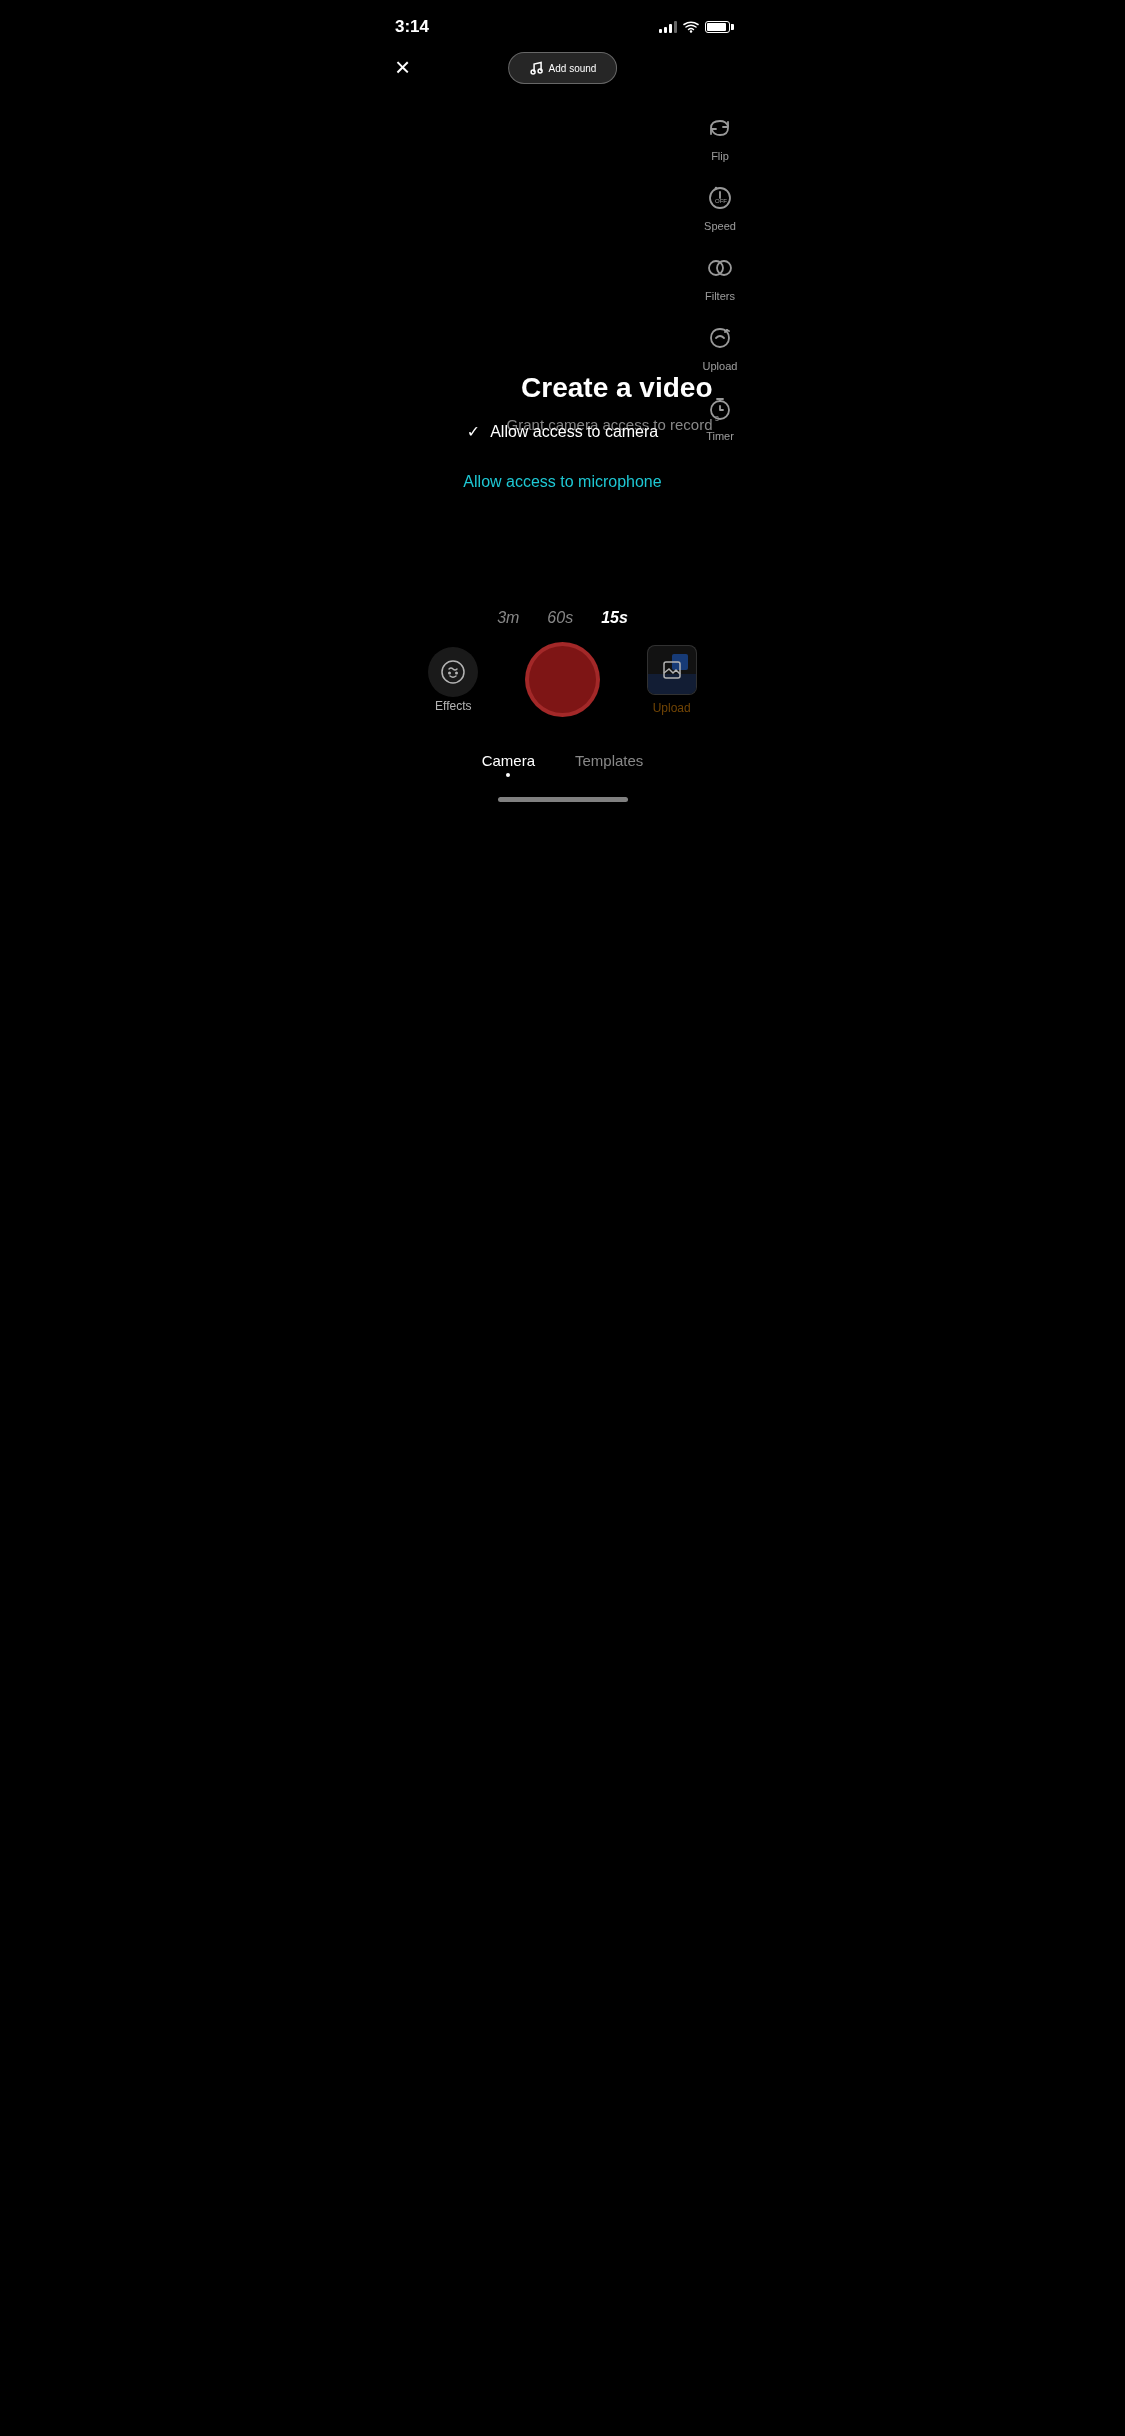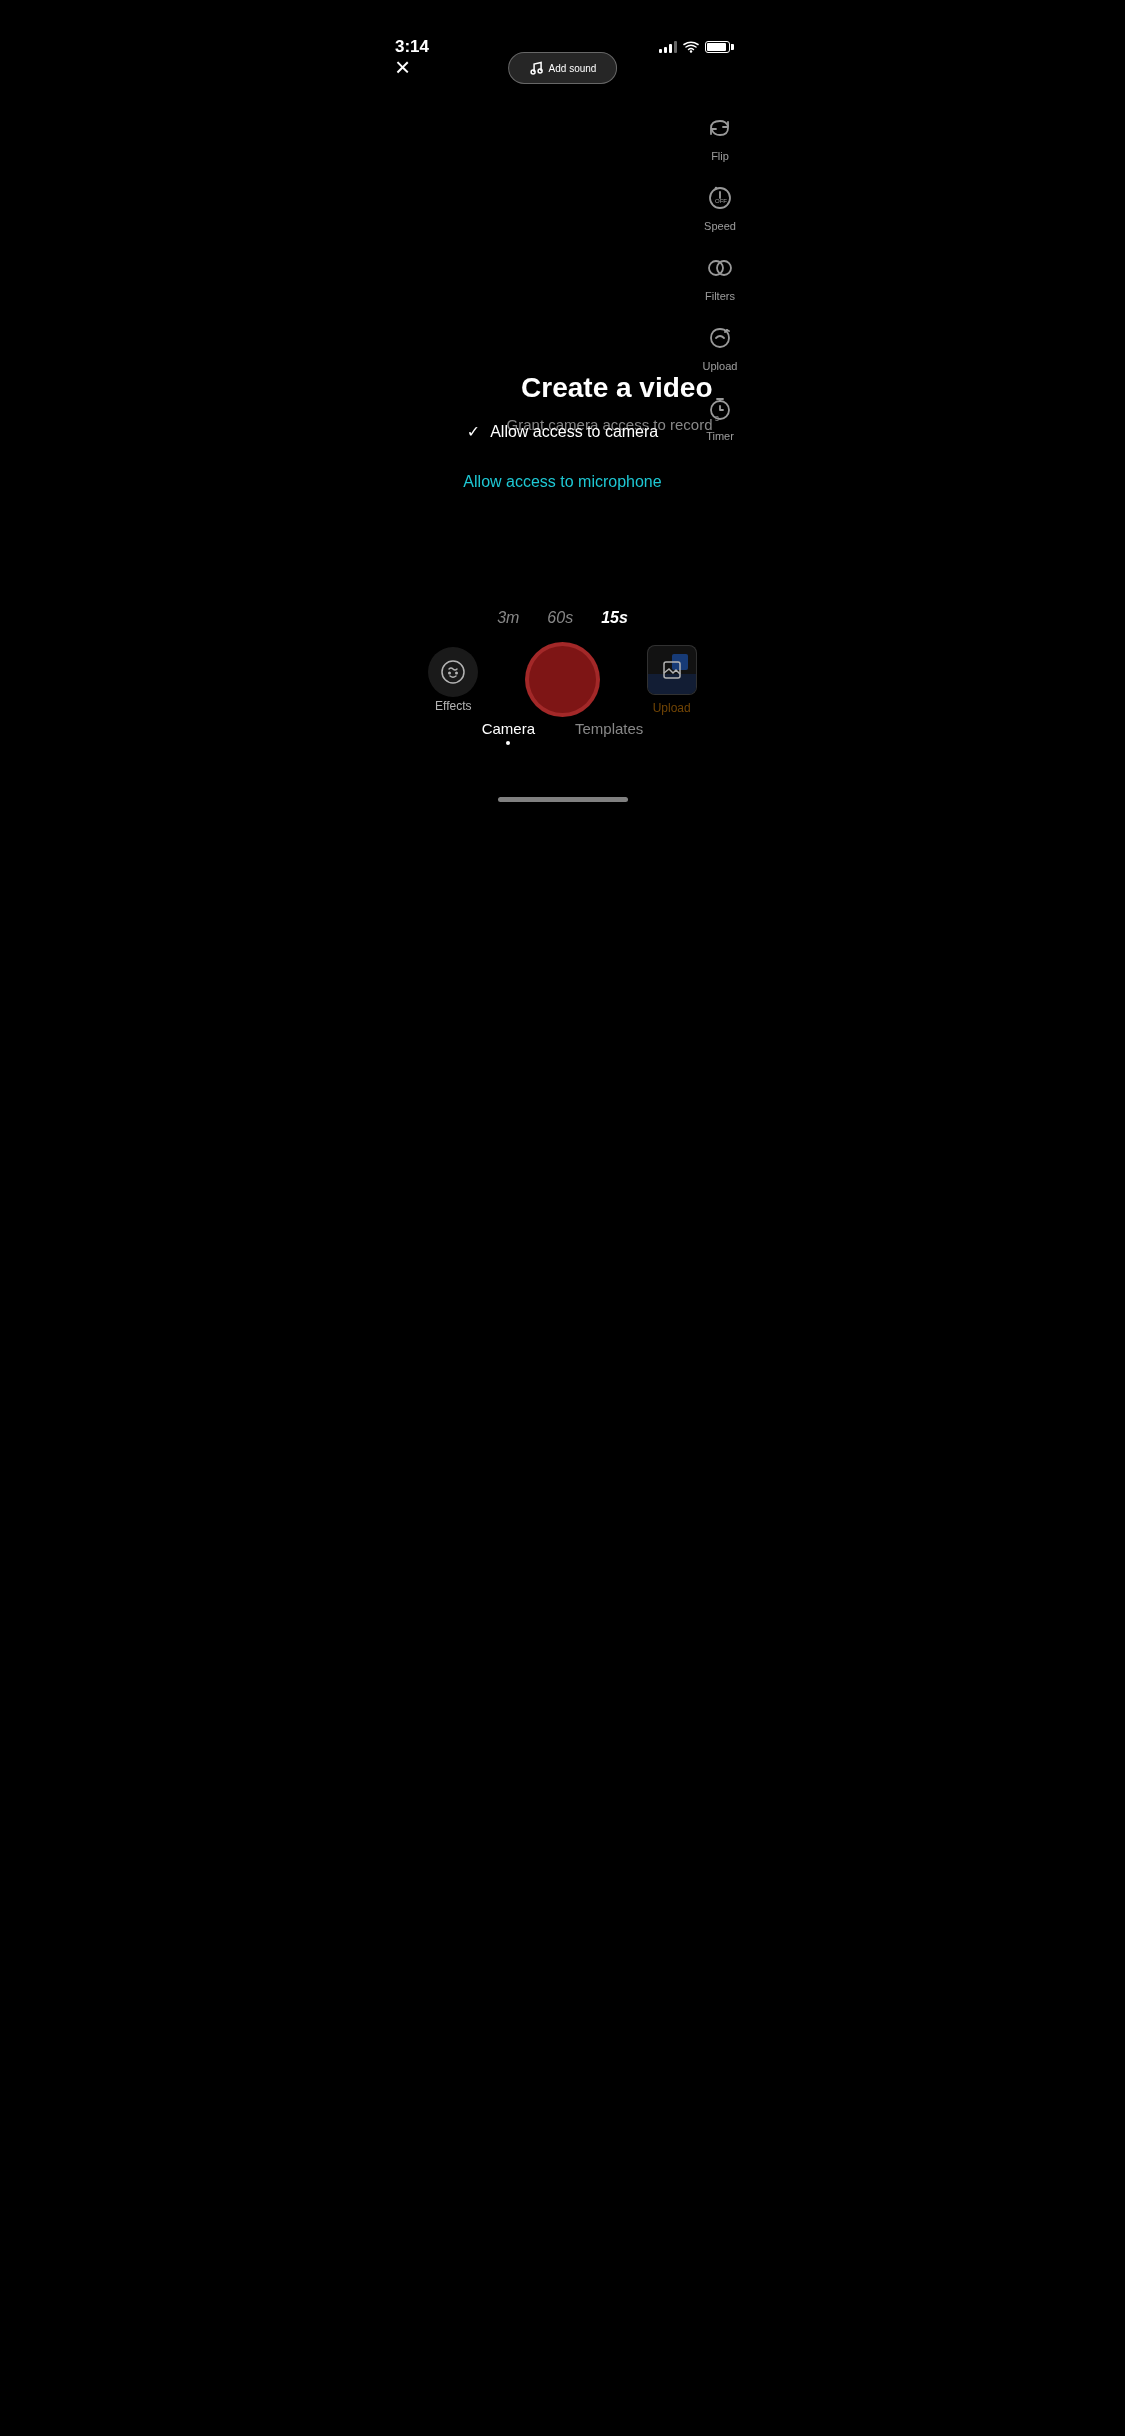"3:14" .status-bar { margin-top: 20px -> none }
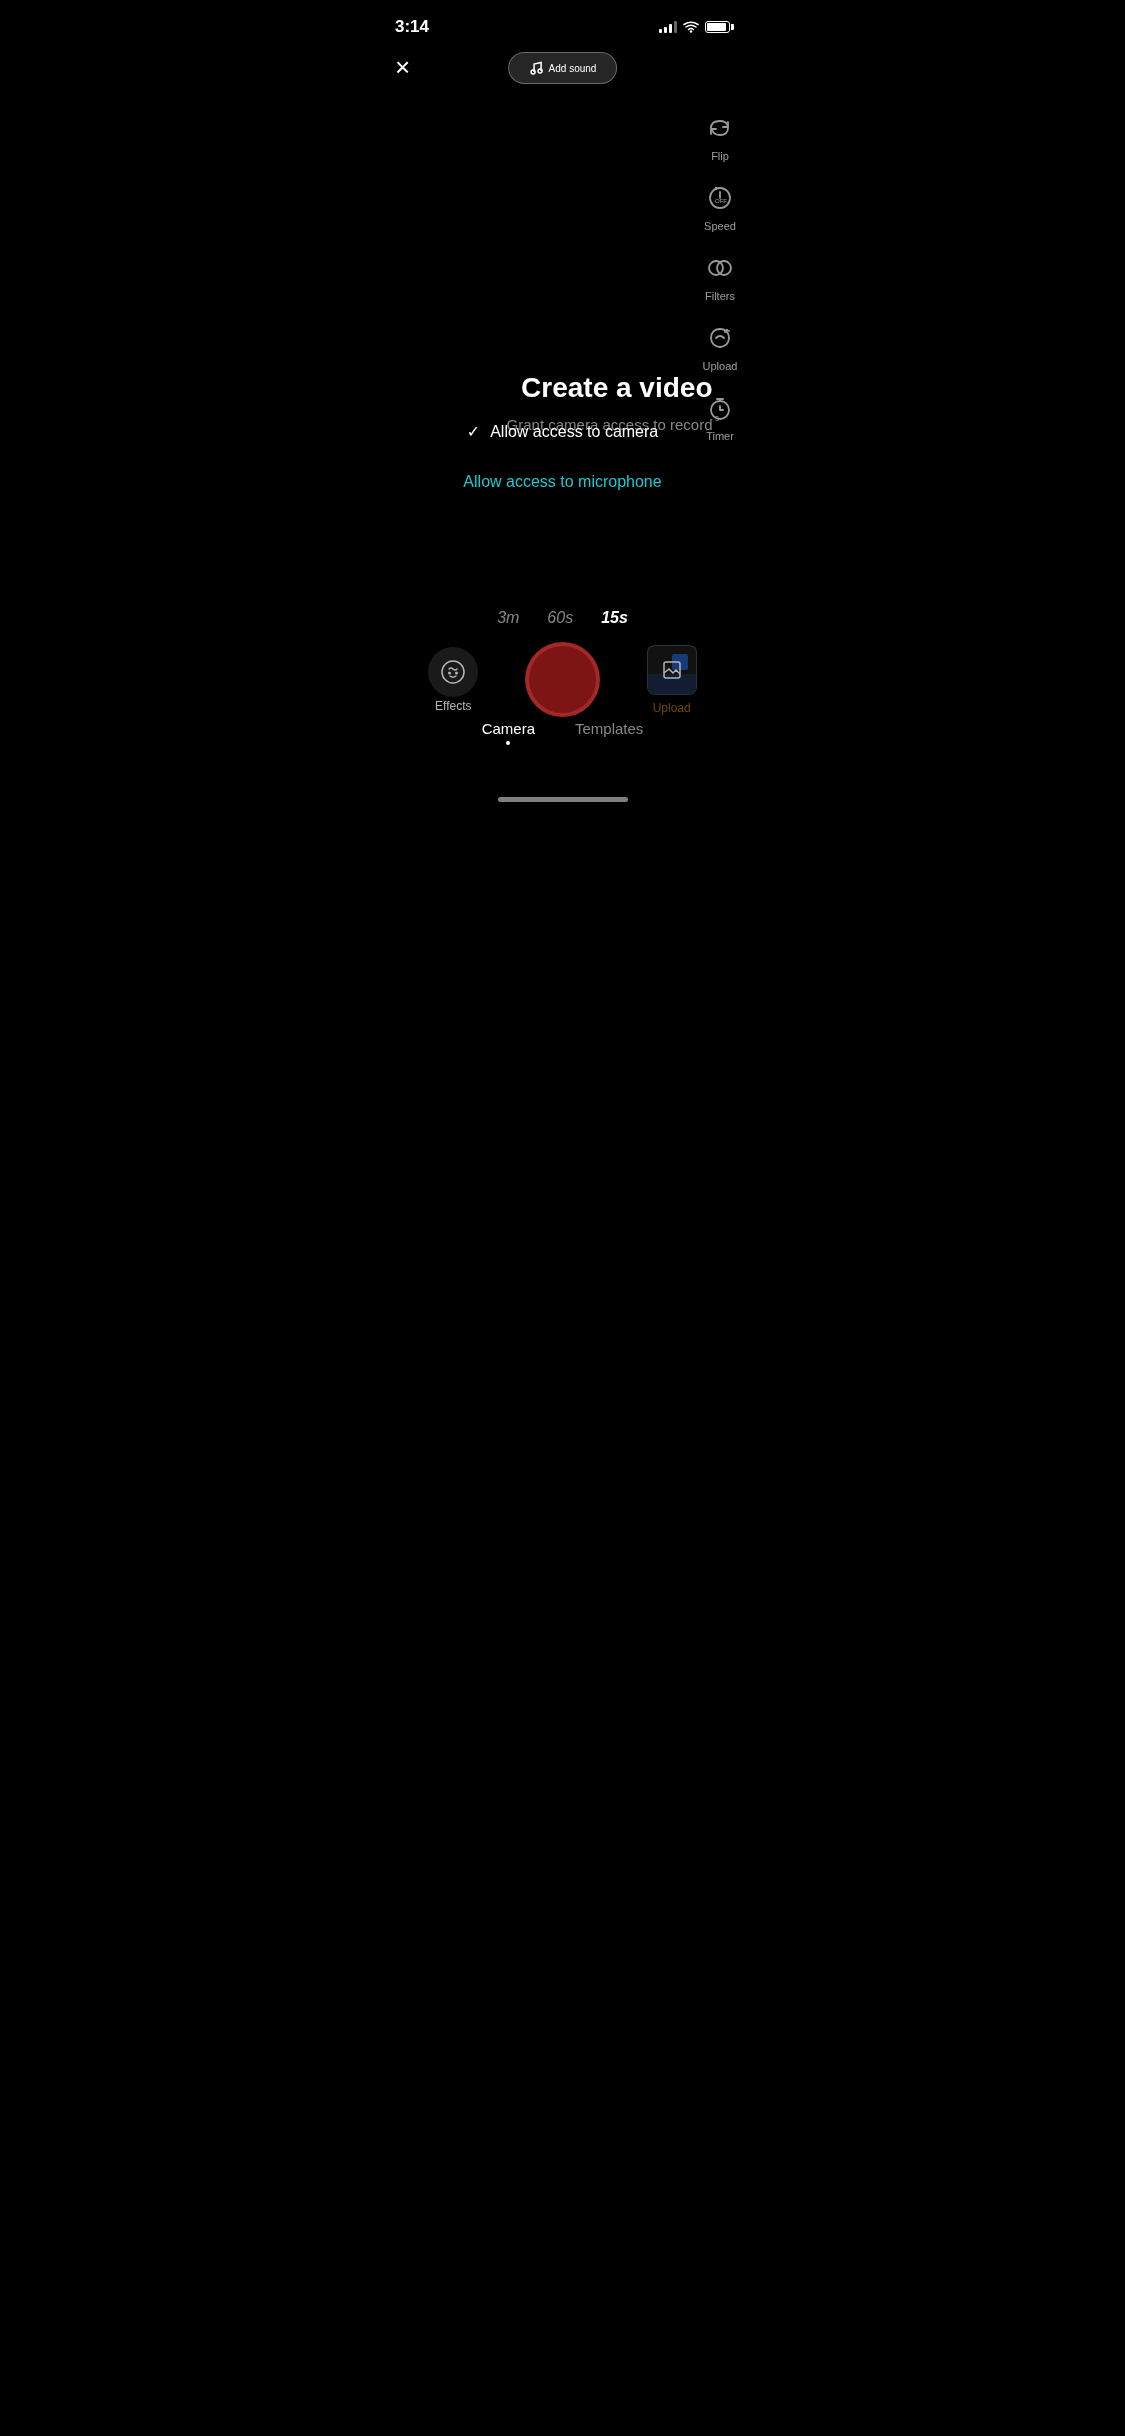"Camera" .bottom-tabs { bottom: 67px -> 35px }
